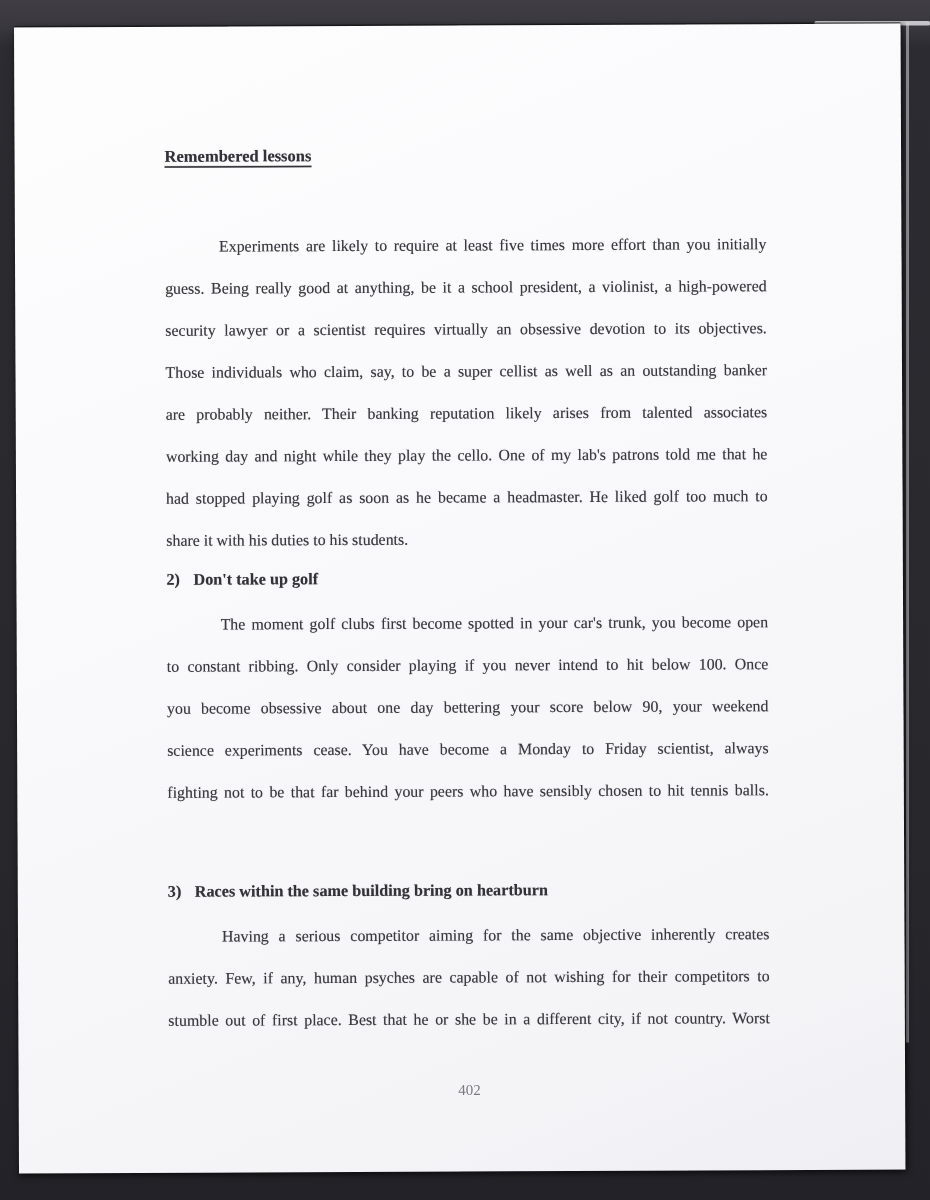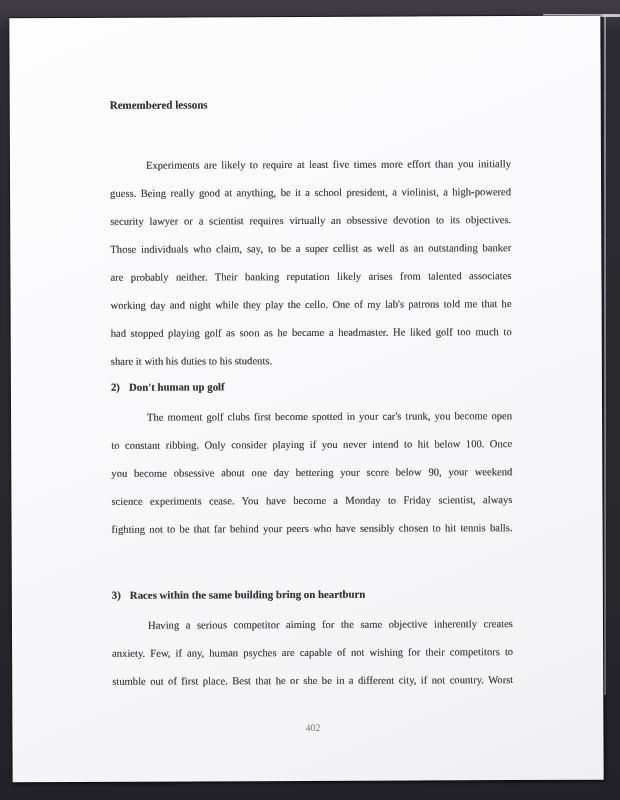"Remembered lessons" .doc-title { text-decoration: none -> underline }
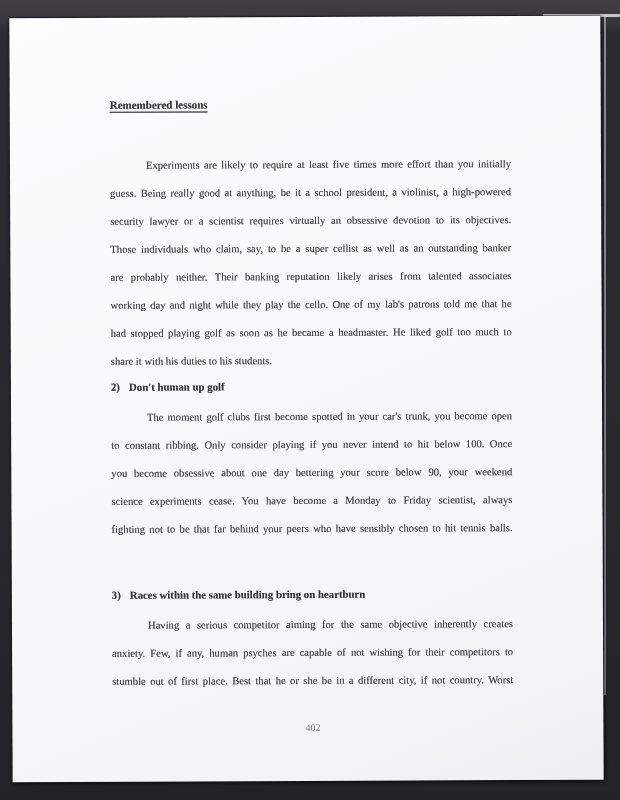"Don't human up golf" span { text: human -> take }
